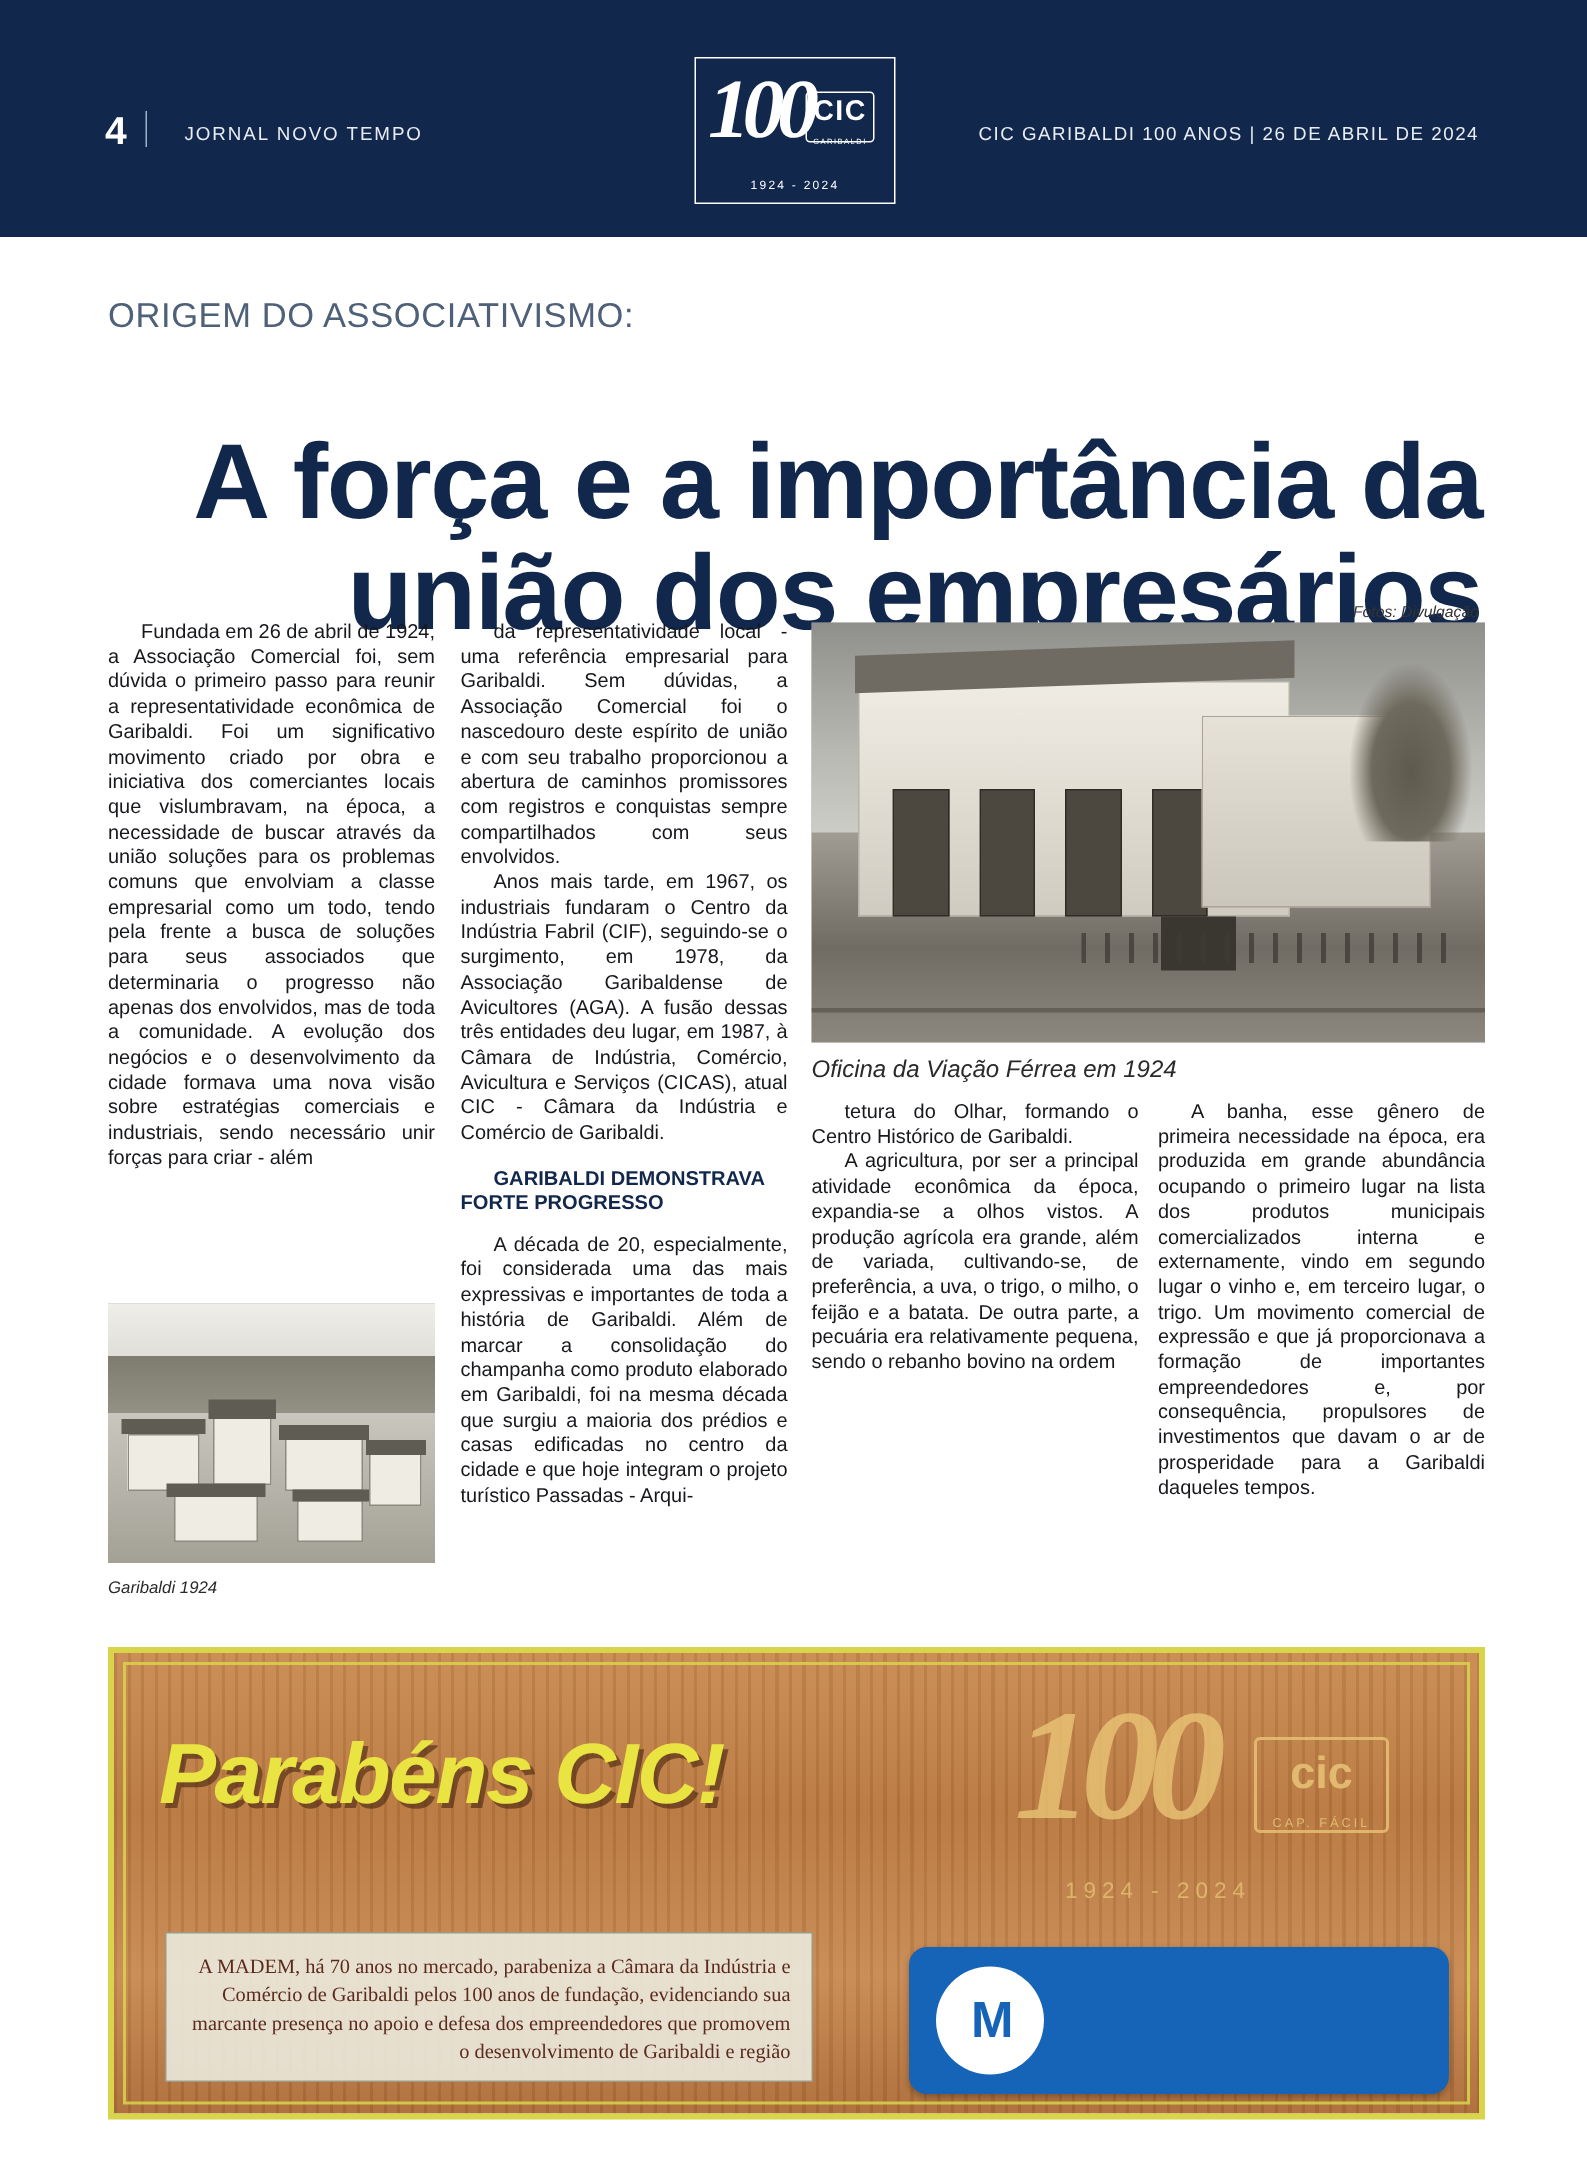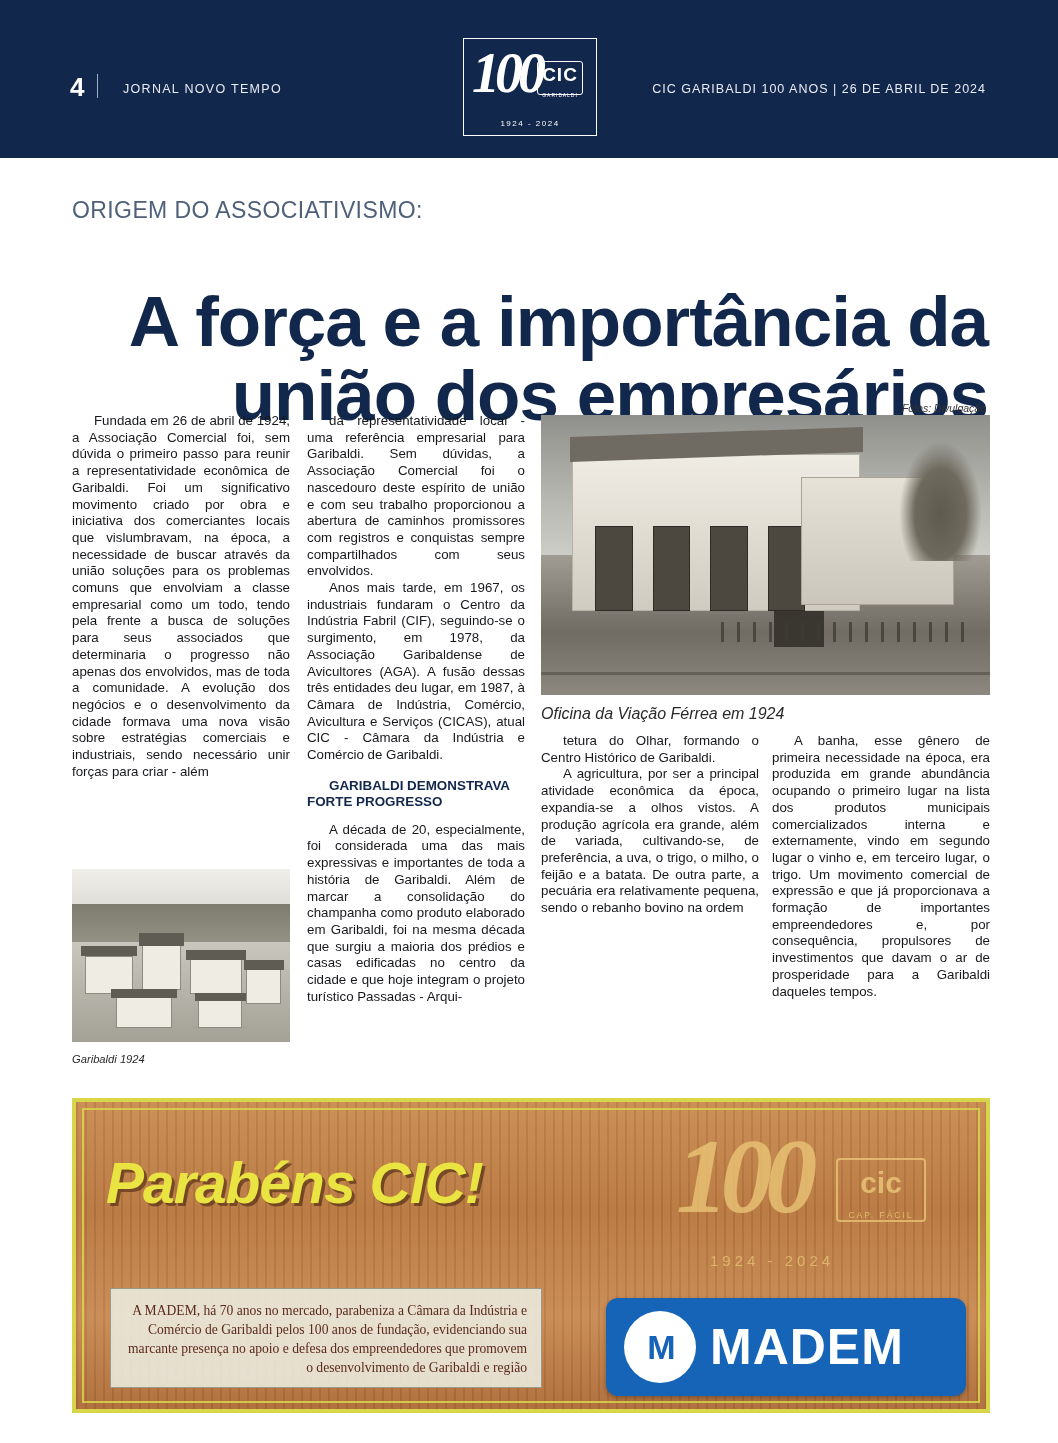"MADEM" div.word { html: <div>MADEM</div> -> none }
